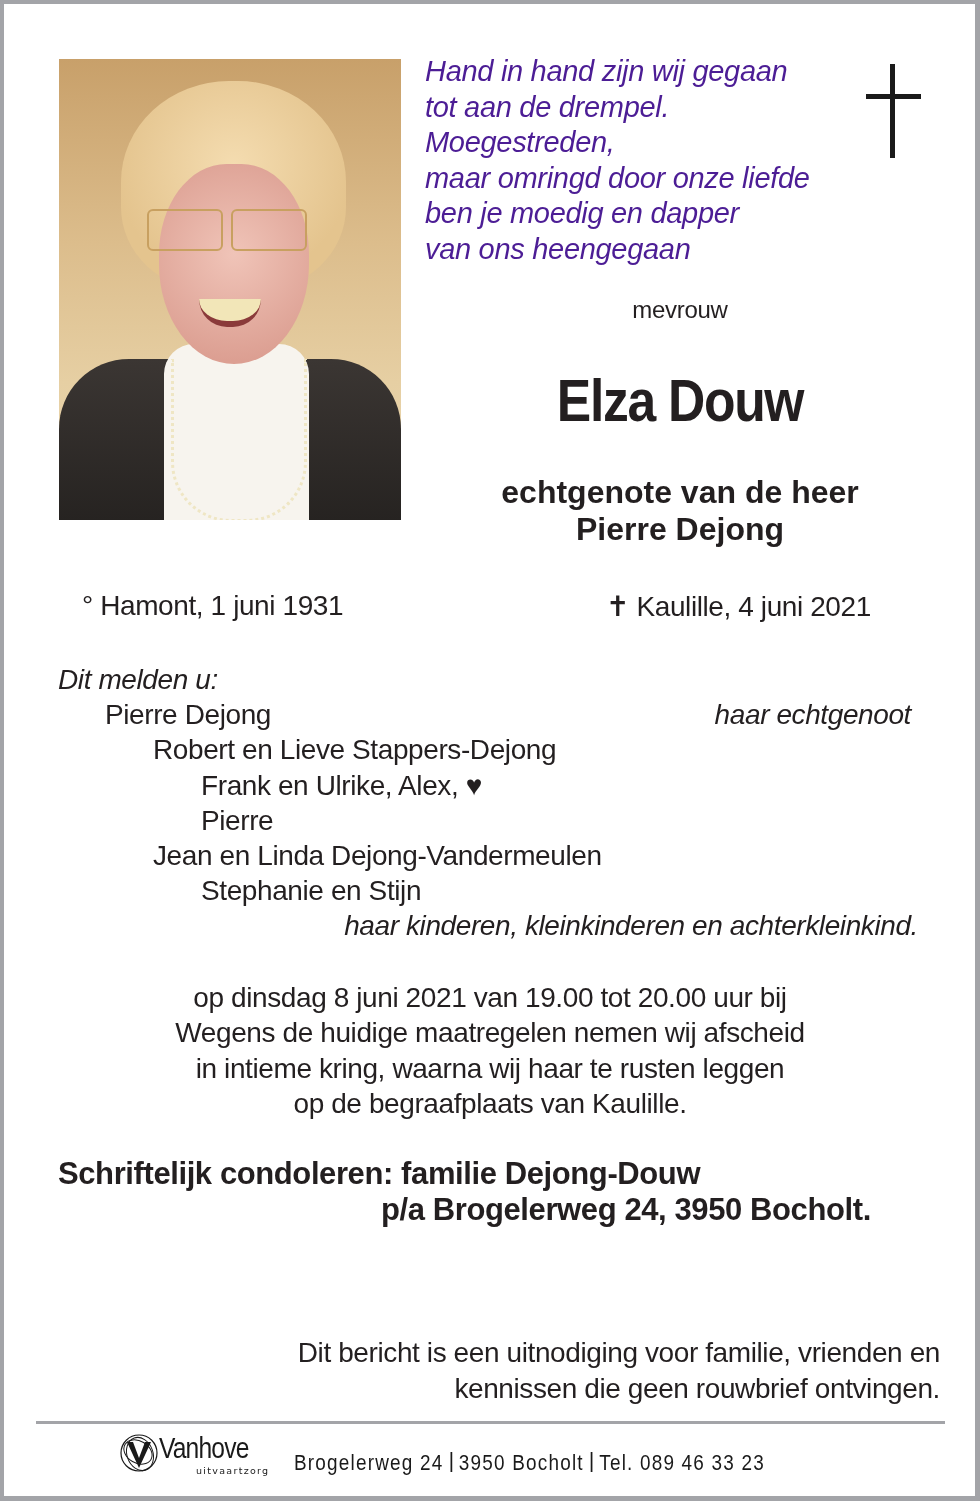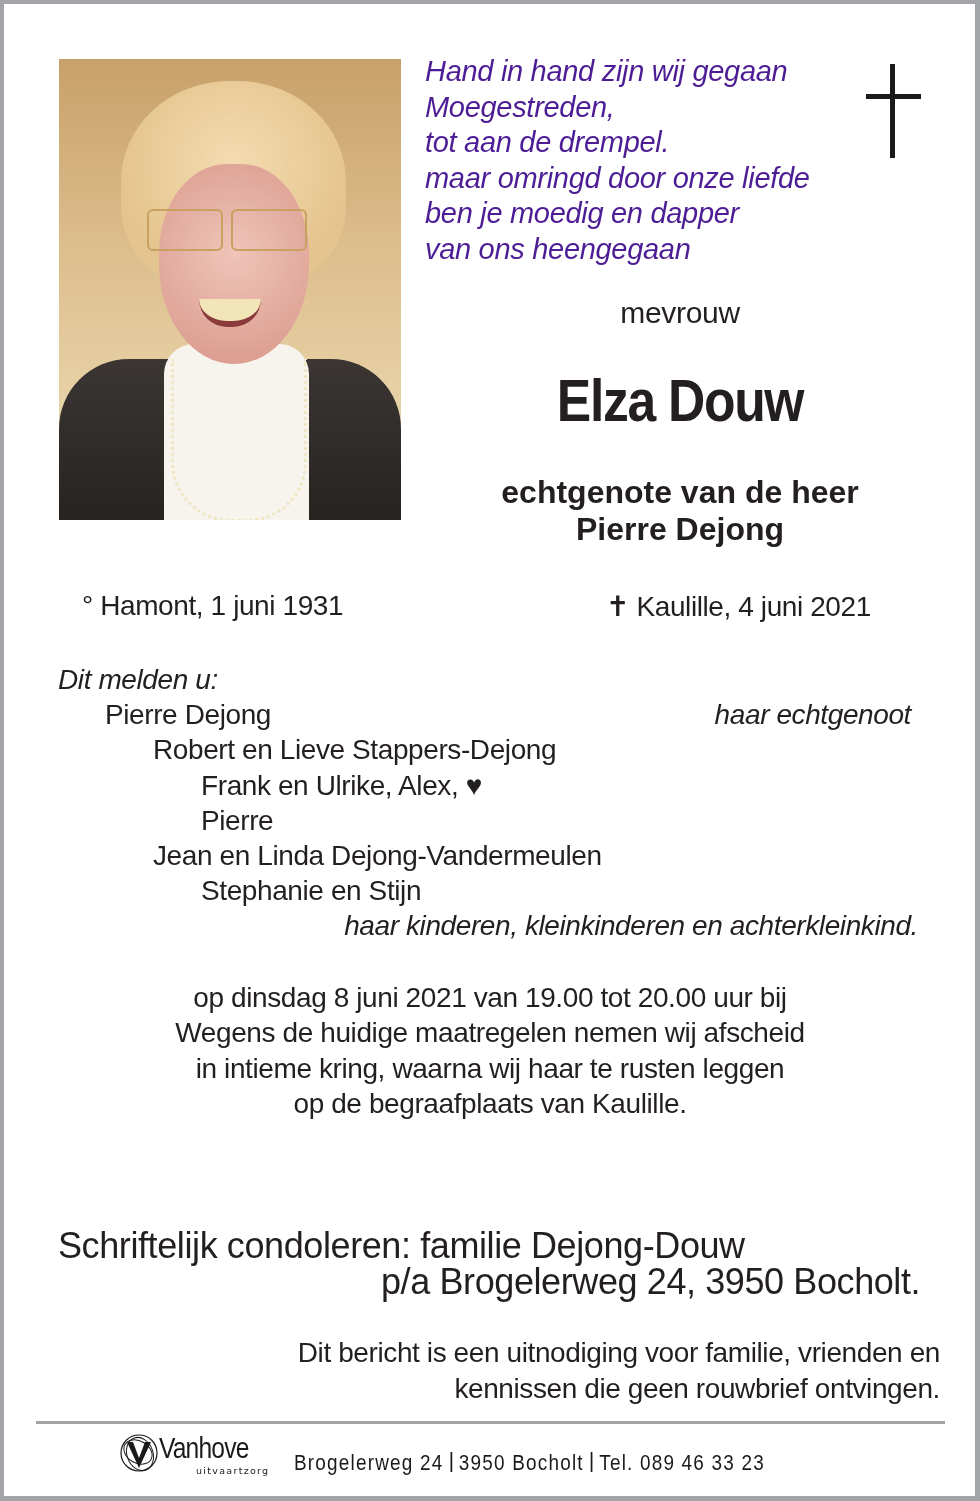"Moegestreden," div { order: before "tot aan de drempel." -> after "tot aan de drempel." }
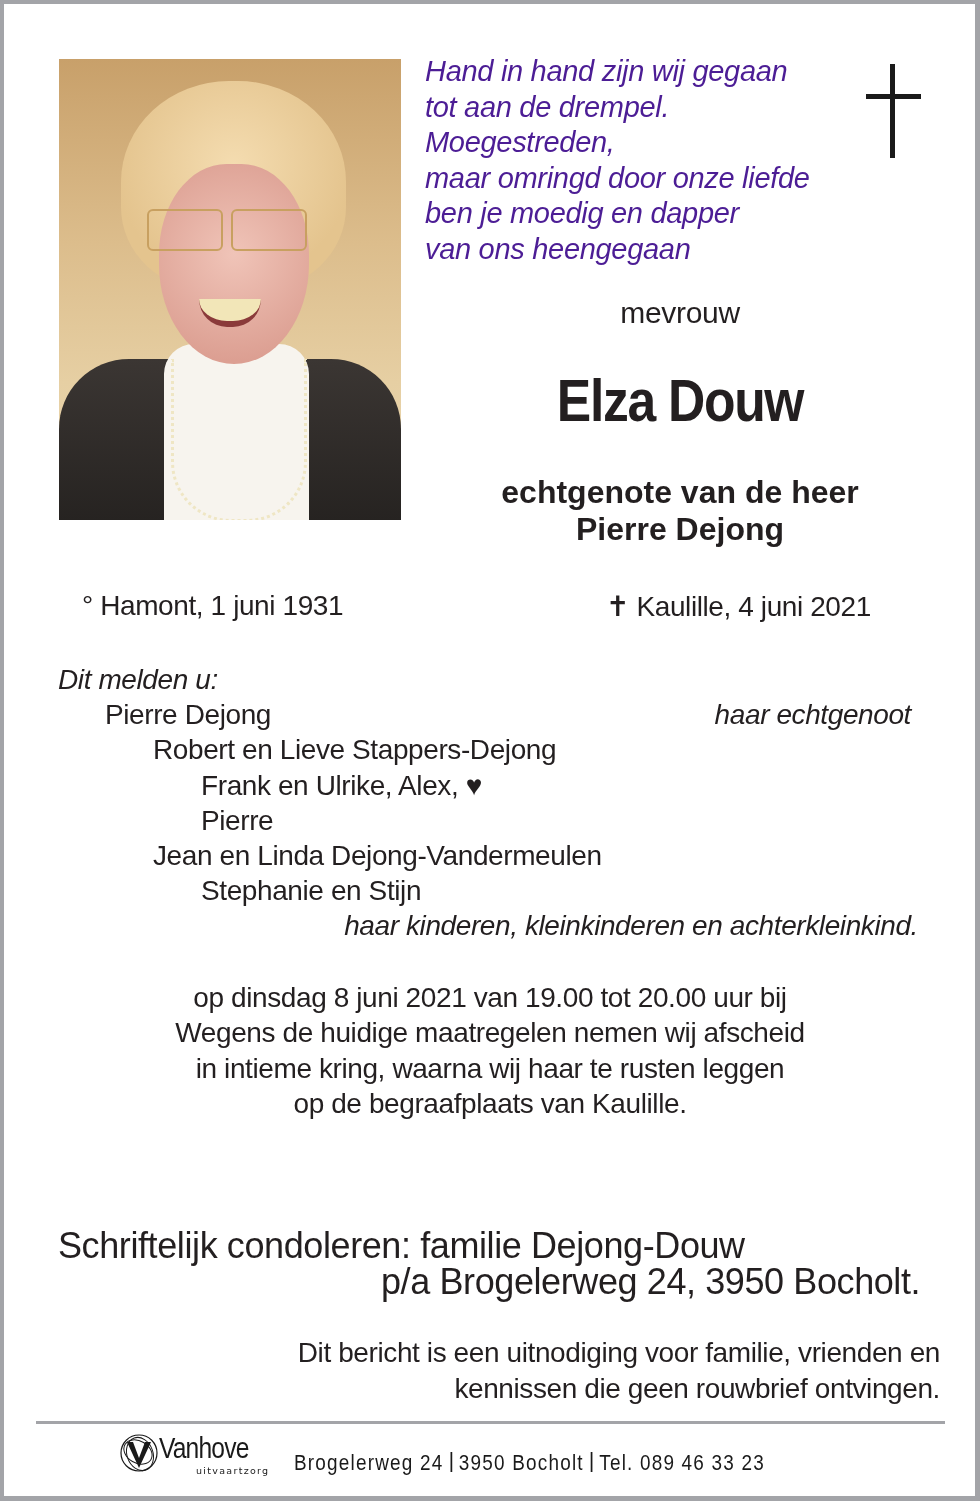"mevrouw" .salutation { font-size: 30px -> 24px }
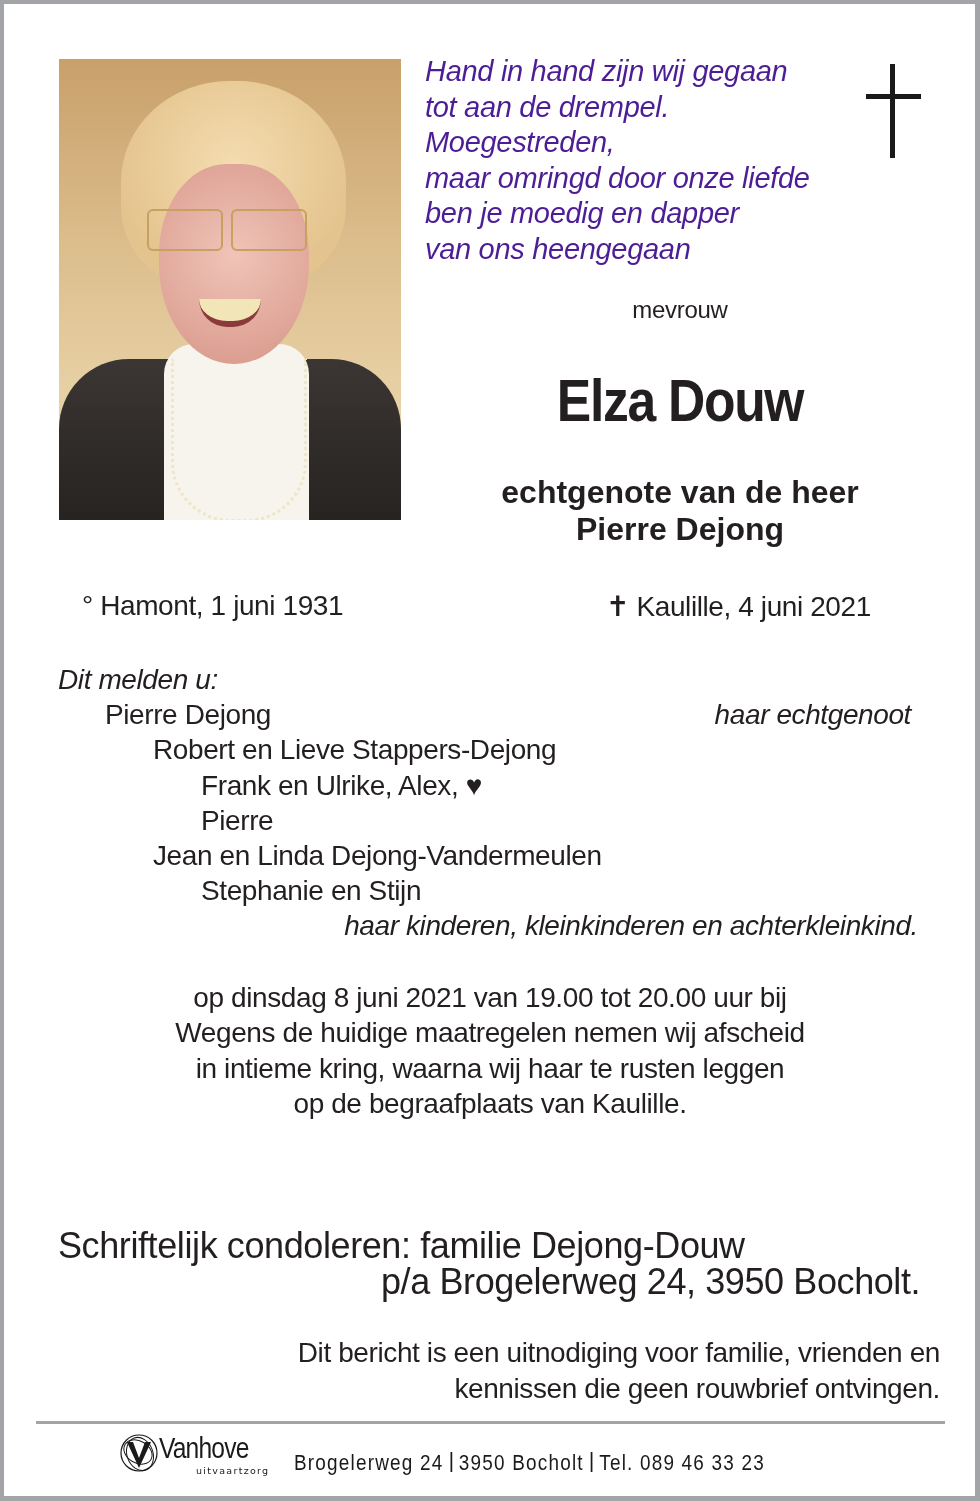"Schriftelijk condoleren: familie" .condolence { font-size: 36px -> 31px; font-weight: none -> bold; top: 1228px -> 1156px }
